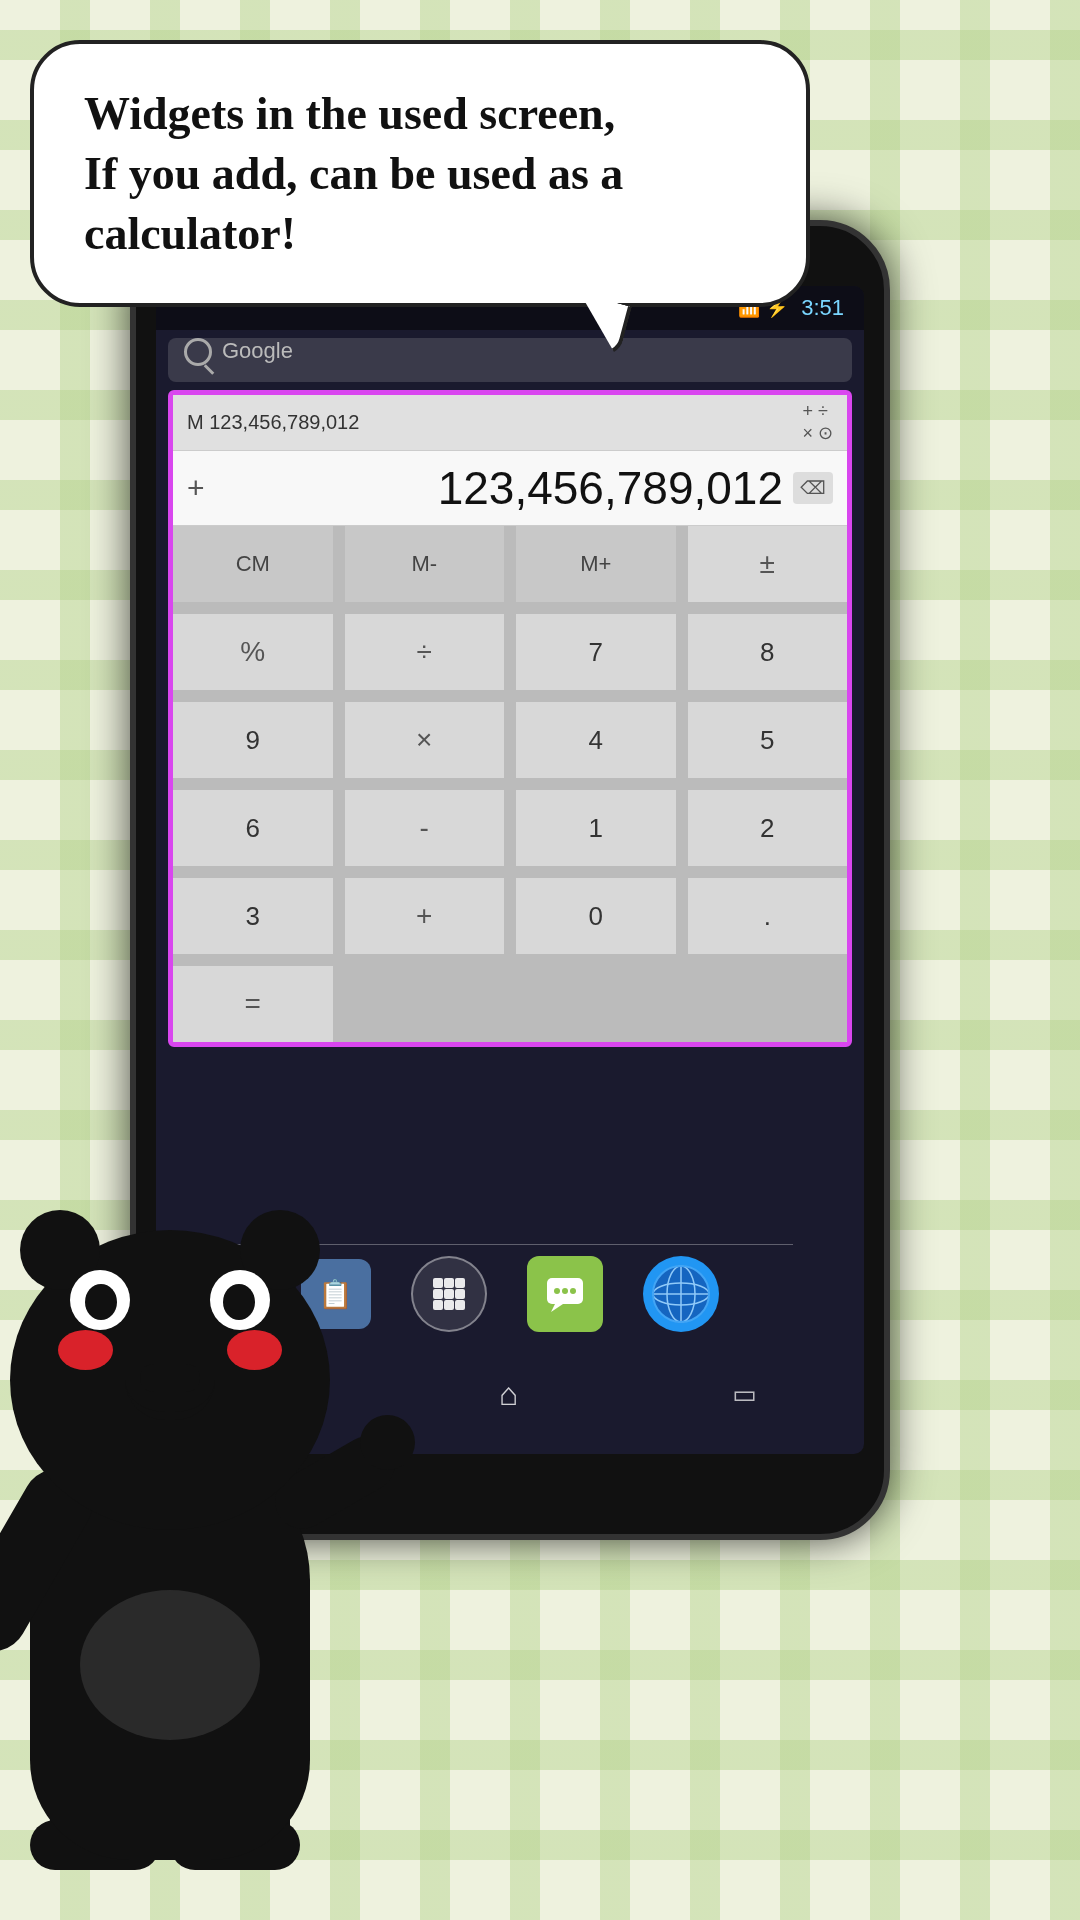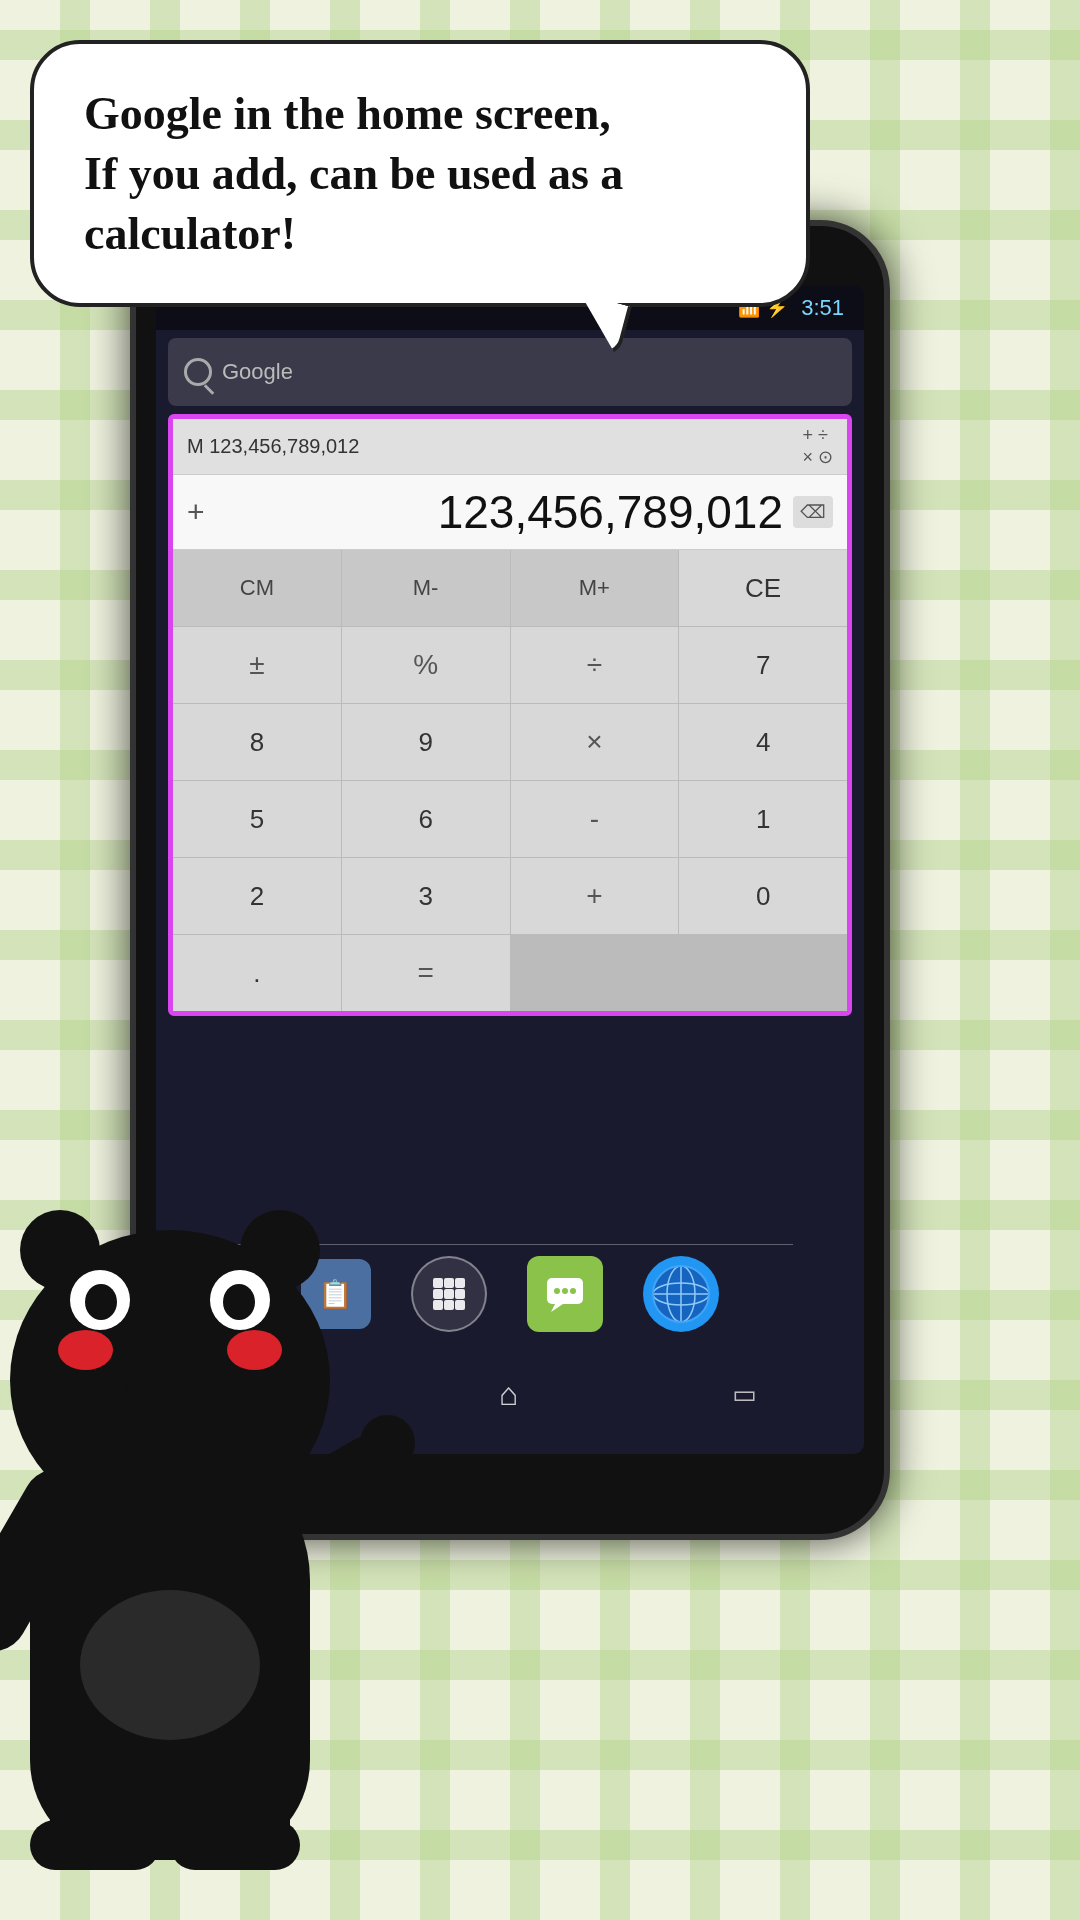"Google in the home screen," span { text: Google in the home -> Widgets in the used }
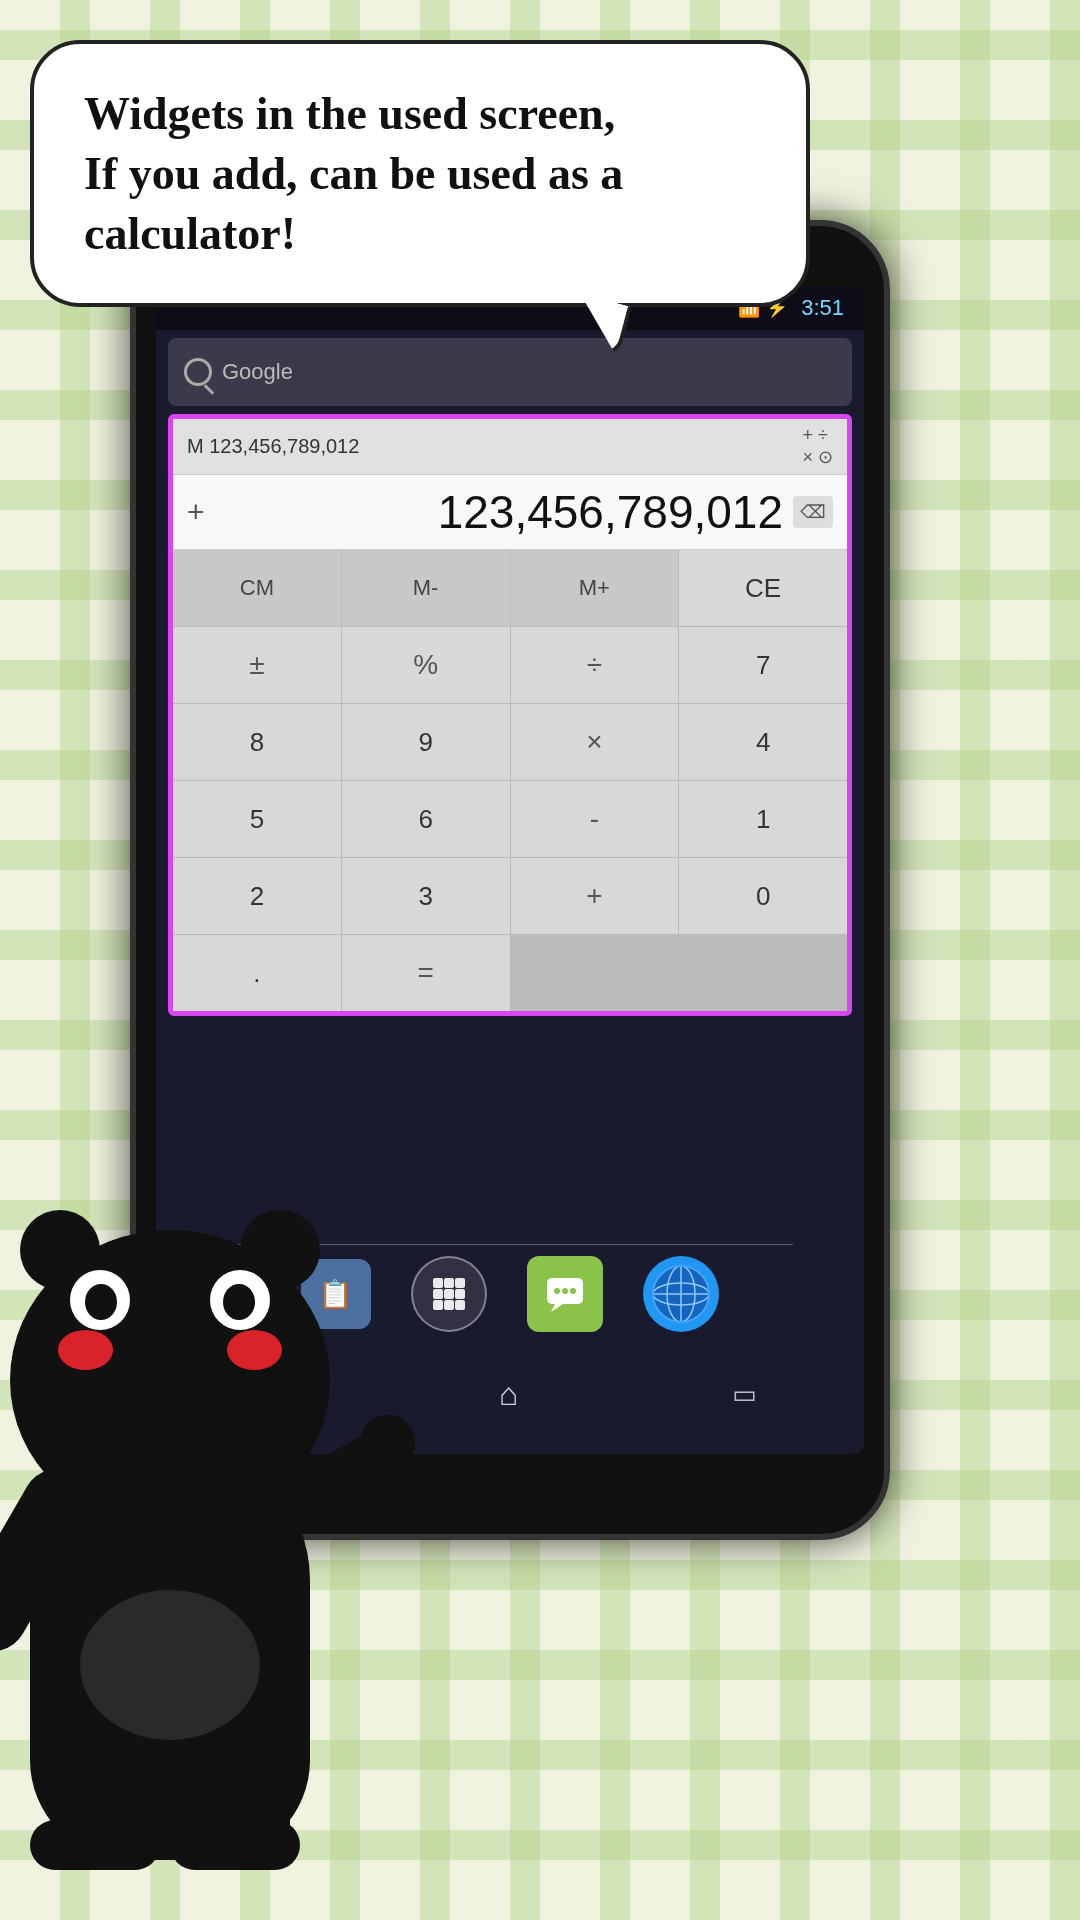"Google" .search-bar { align-items: center -> flex-start; height: 68px -> 44px }
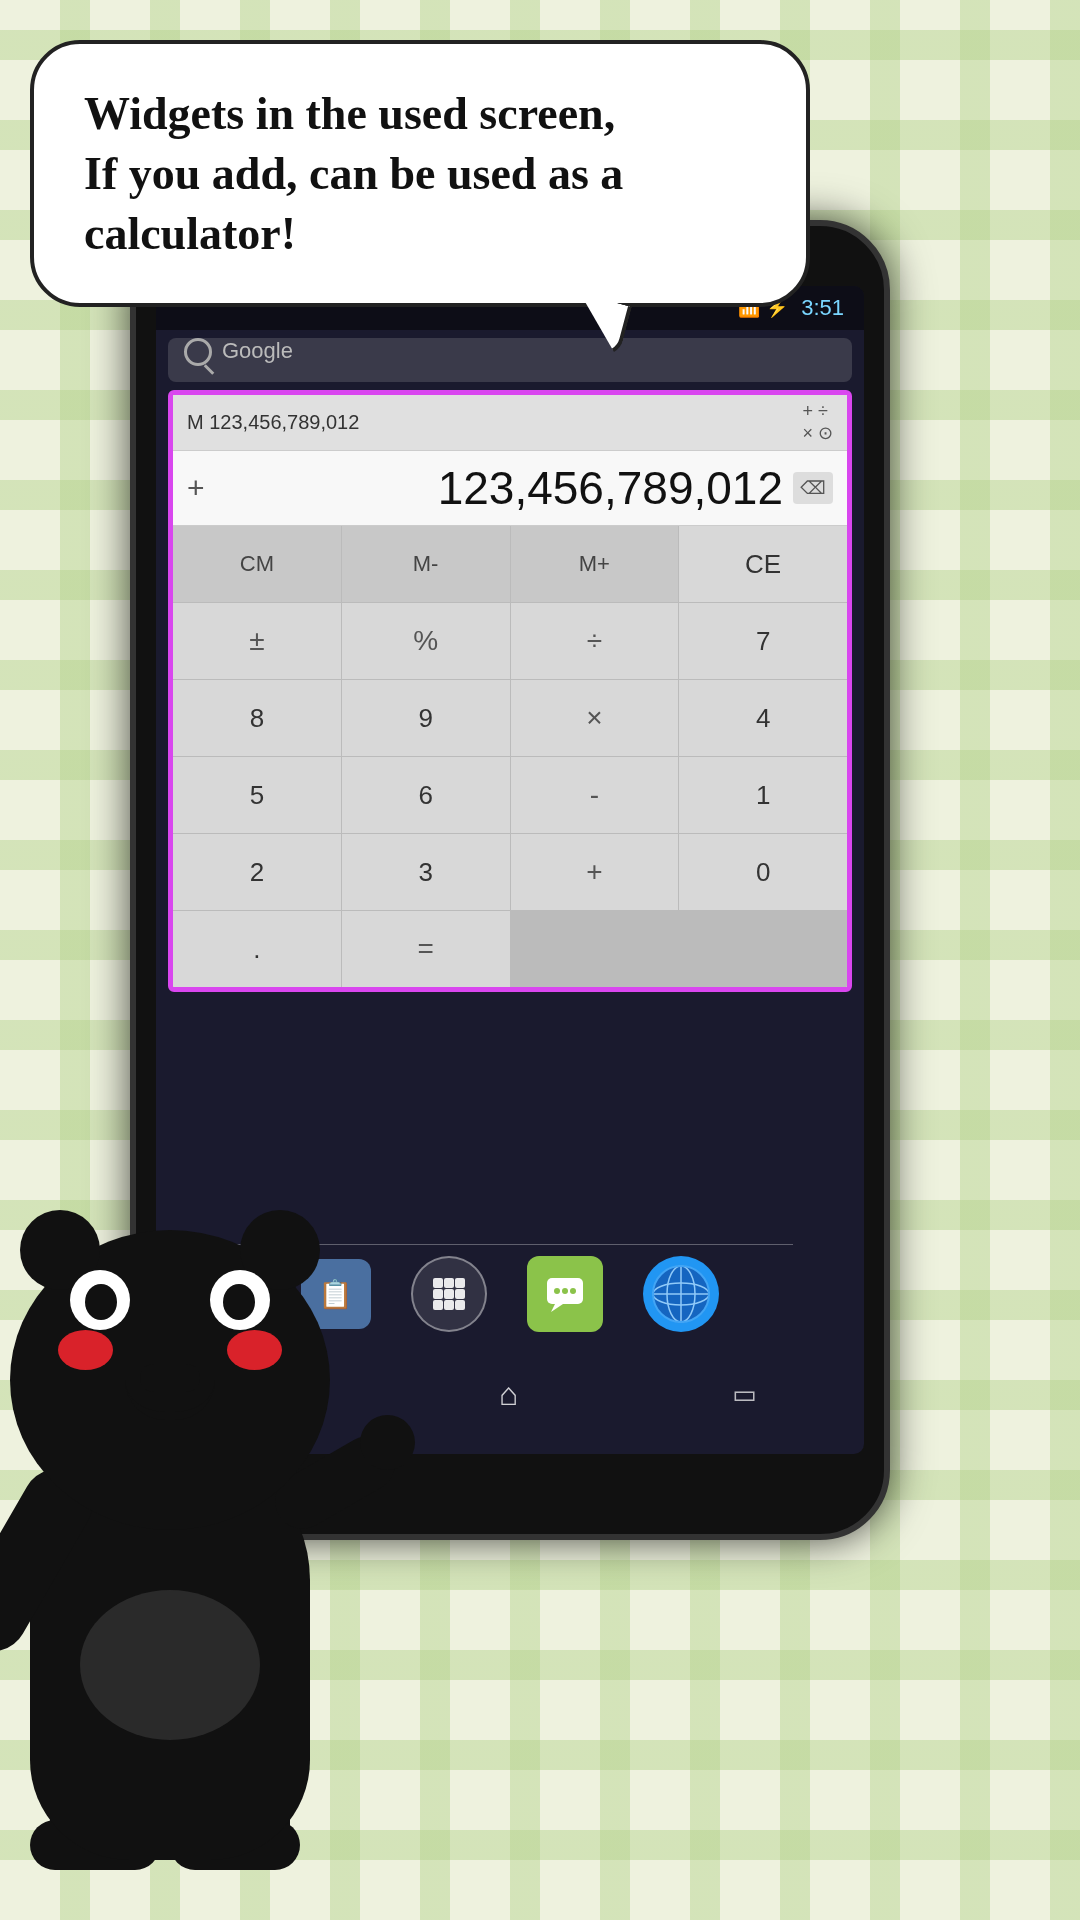"CM" .calc-buttons { gap: 1px -> 12px }
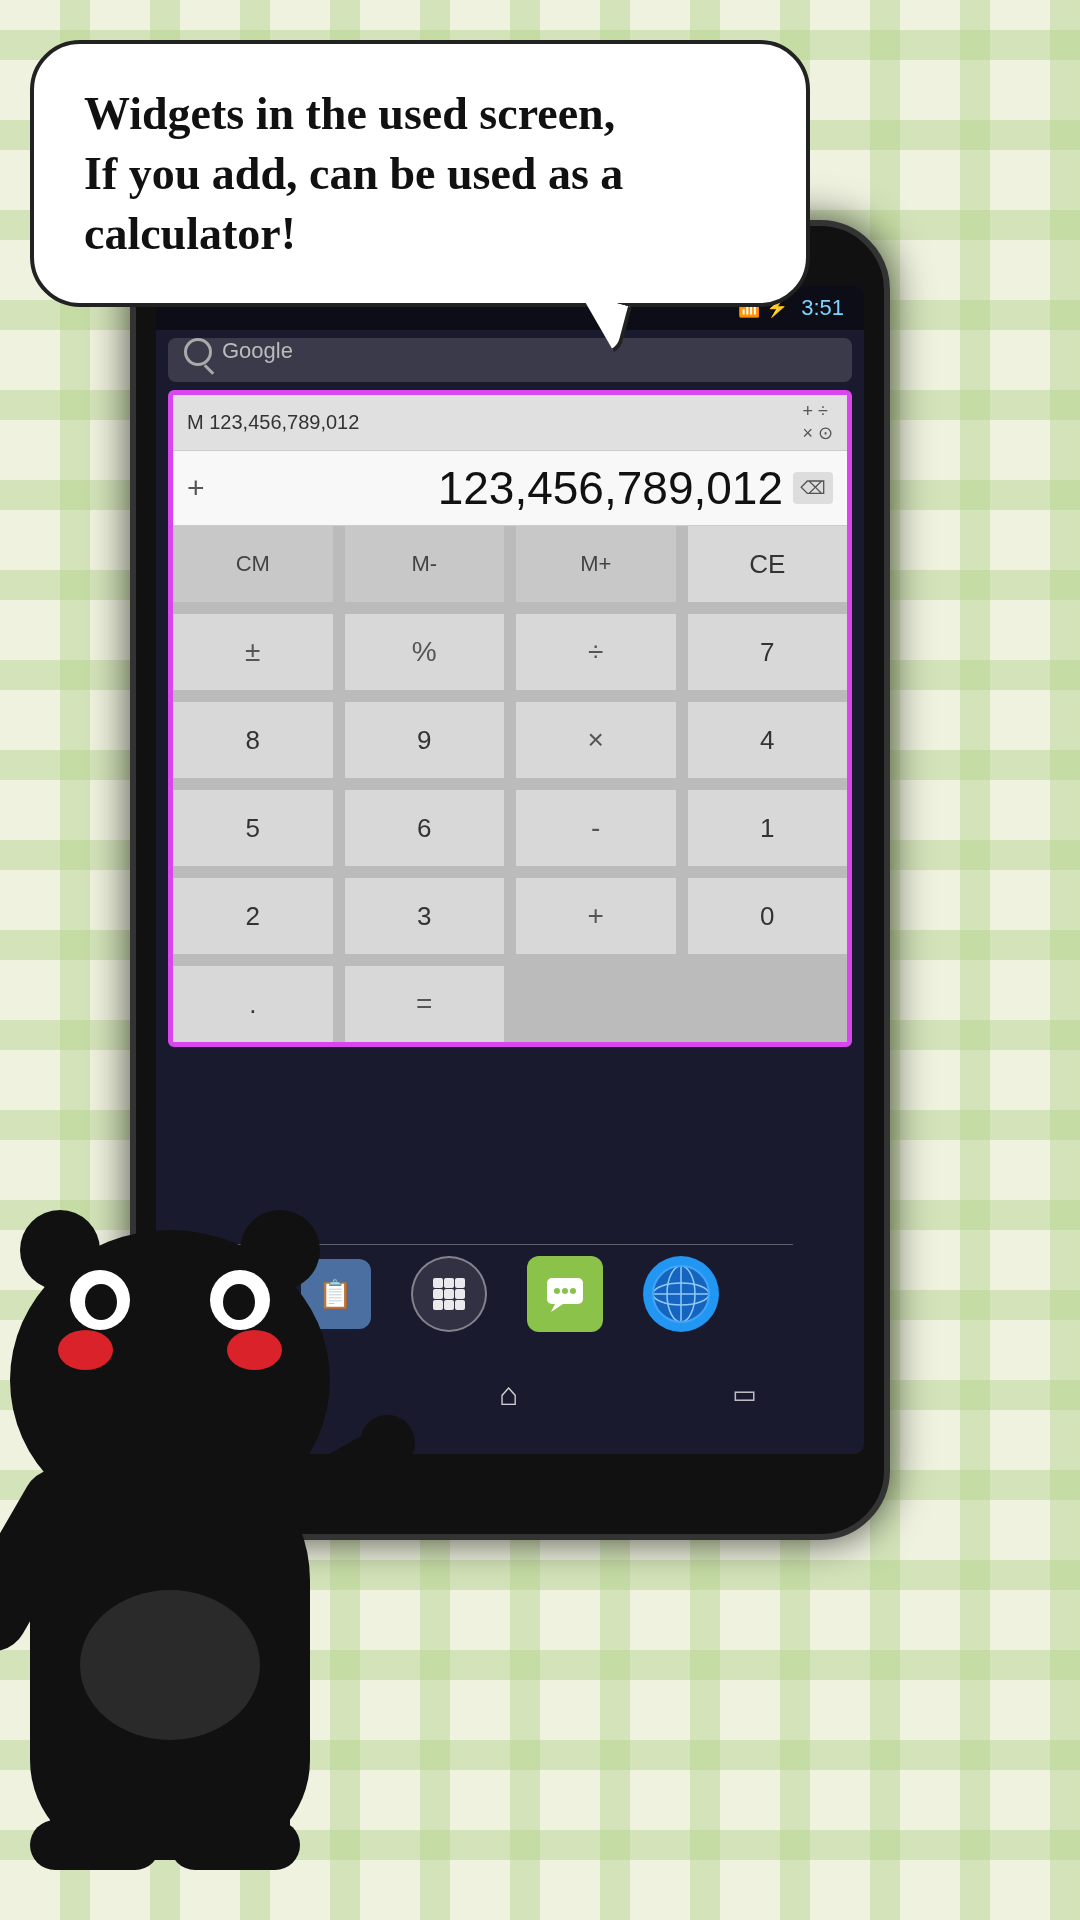"CE" button.calc-btn { html: <button>CE</button> -> none }
